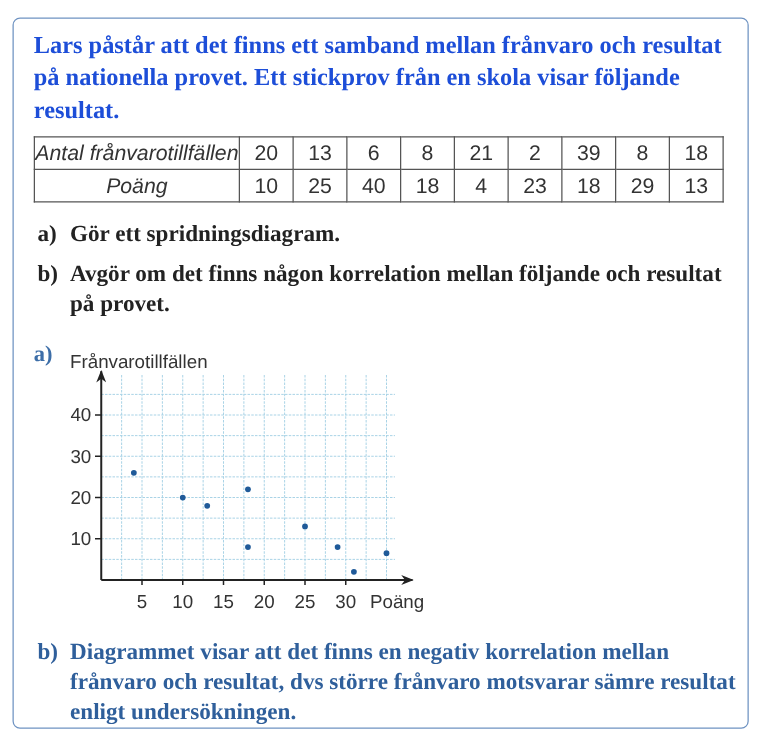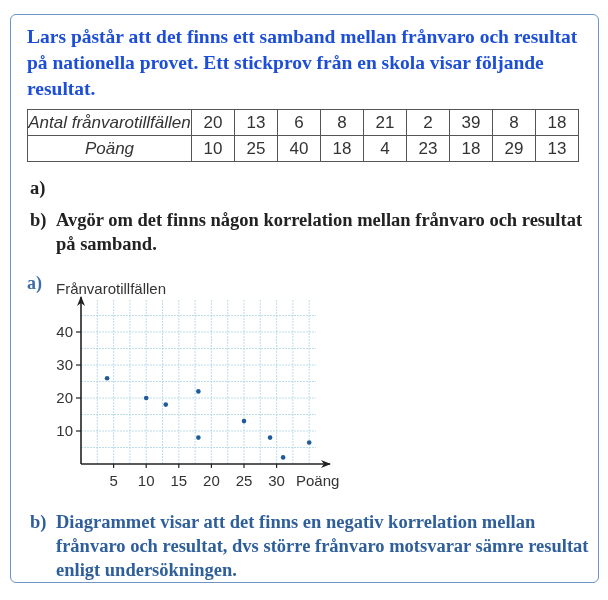"Gör ett spridningsdiagram." span { html: none -> <span>Gör ett spridningsdiagram.</span> }
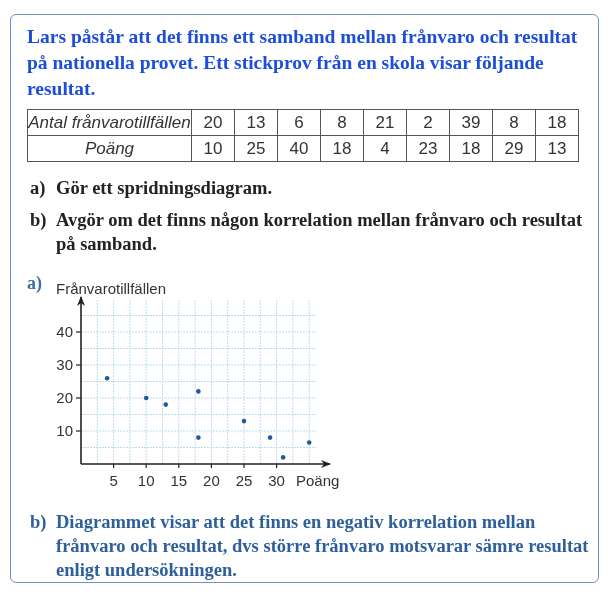"Avgör om det finns någon" span { text: frånvaro och resultat på samband -> följande och resultat på provet }
